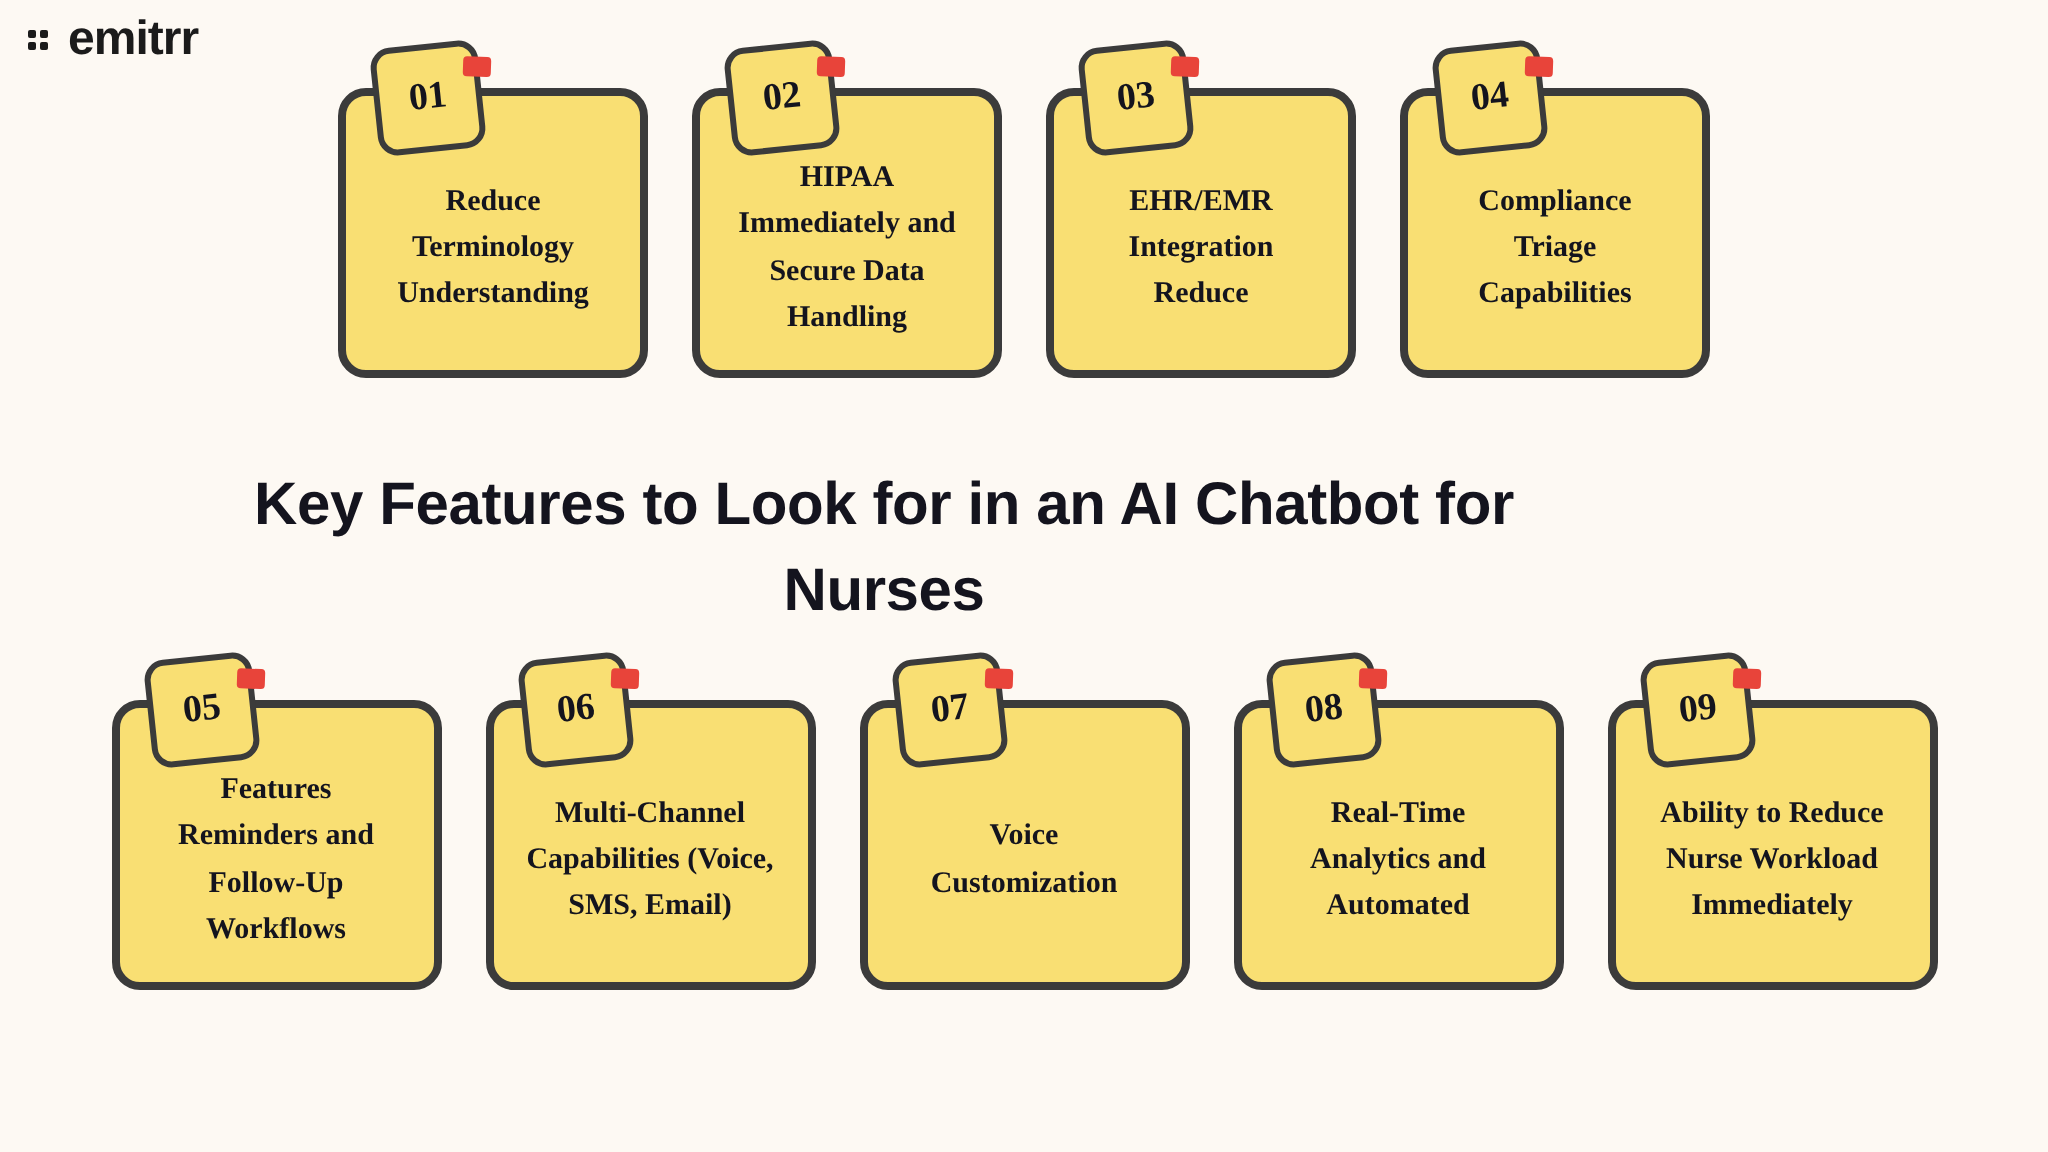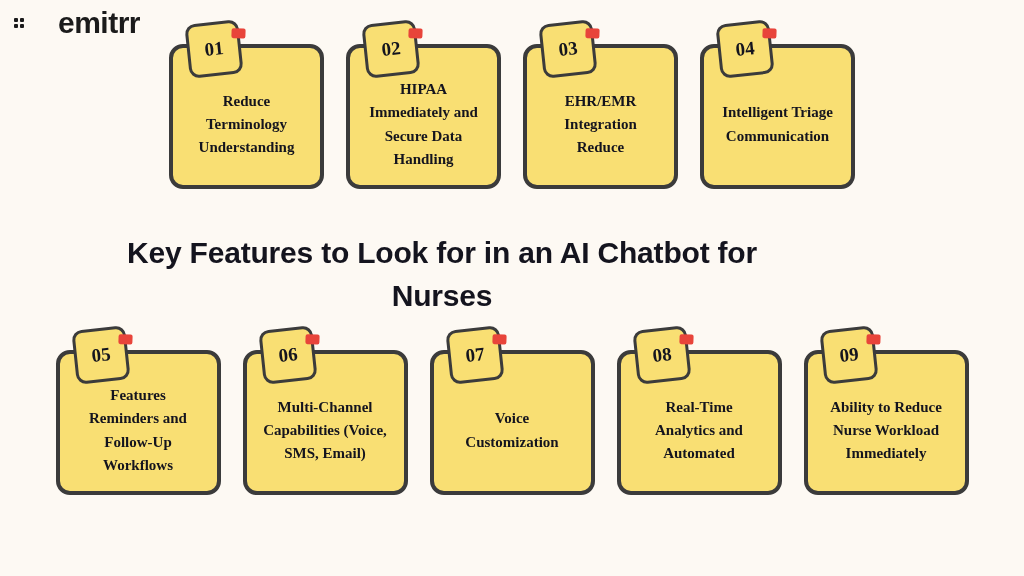"emitrr" #logo .word { font-size: 30px -> 24px; margin-left: 24px -> none }
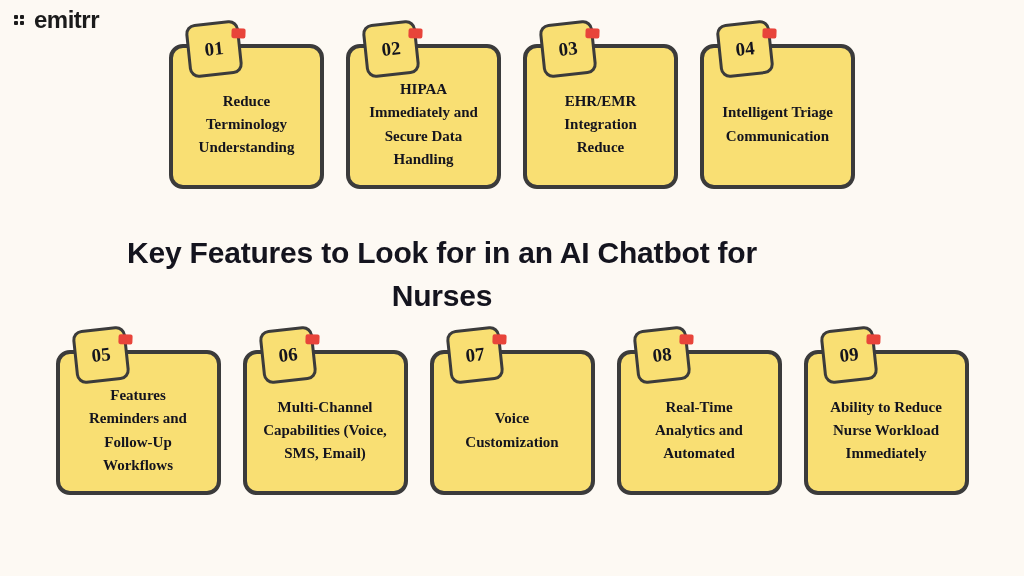"Intelligent Triage Communication" div.label { text: Intelligent Triage Communication -> Compliance Triage Capabilities }
